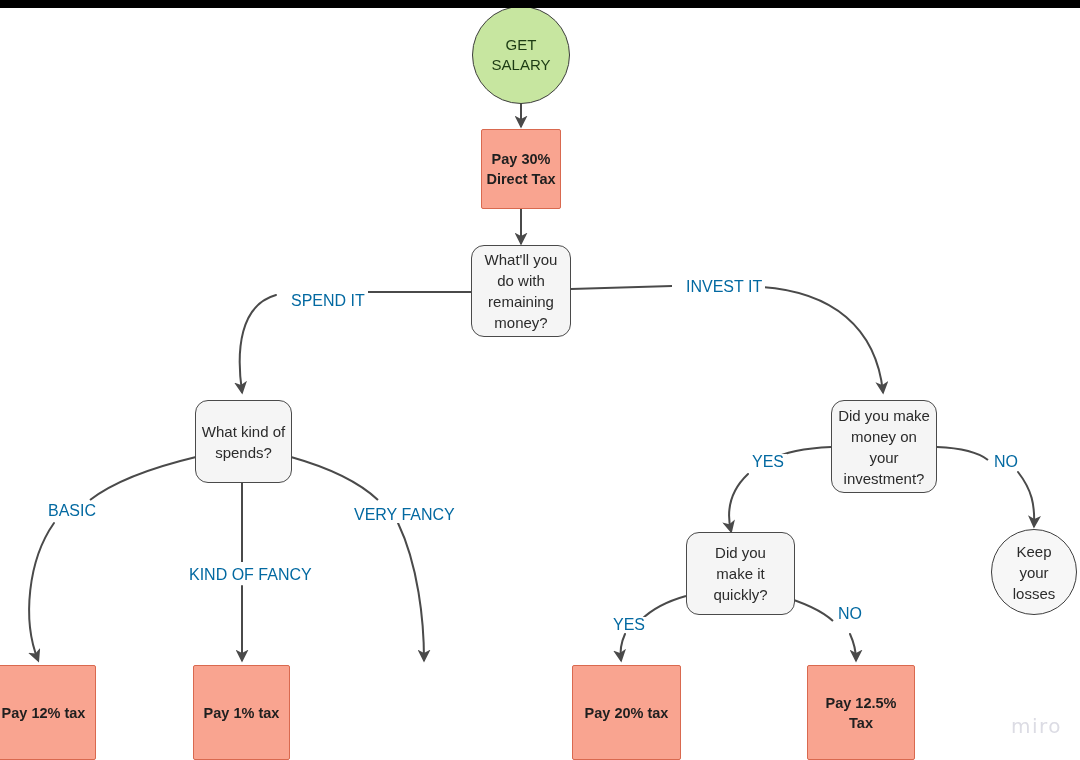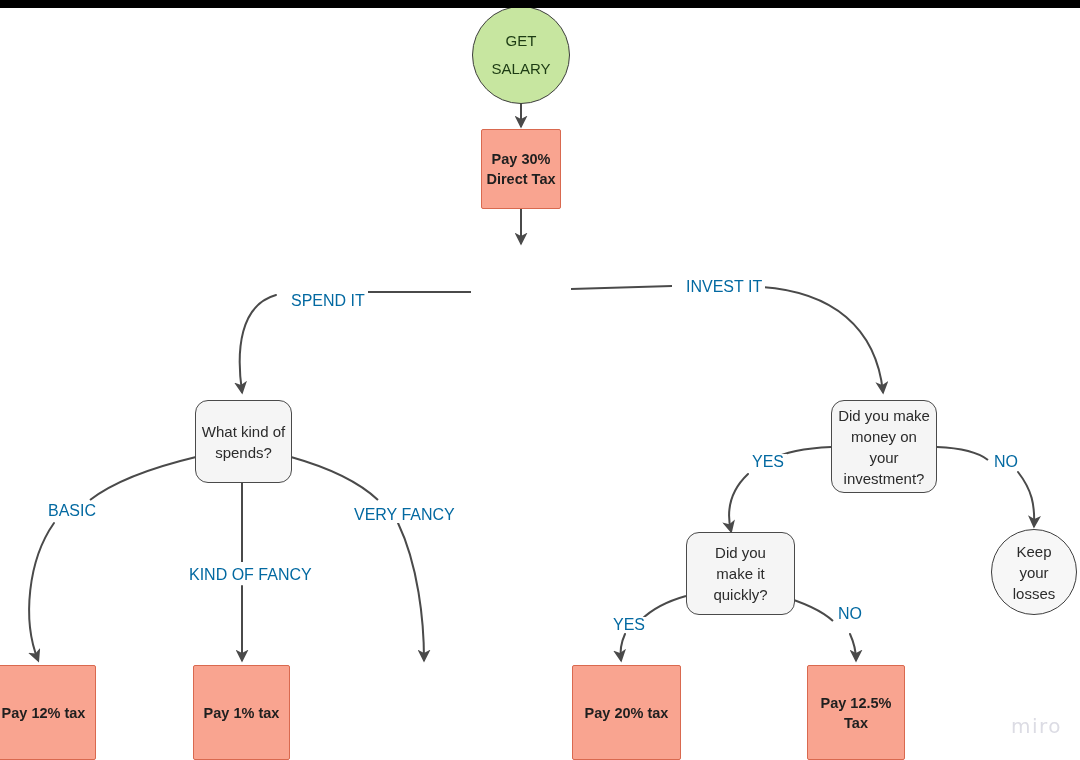"GET" .n-start { line-height: 28px -> 20px }
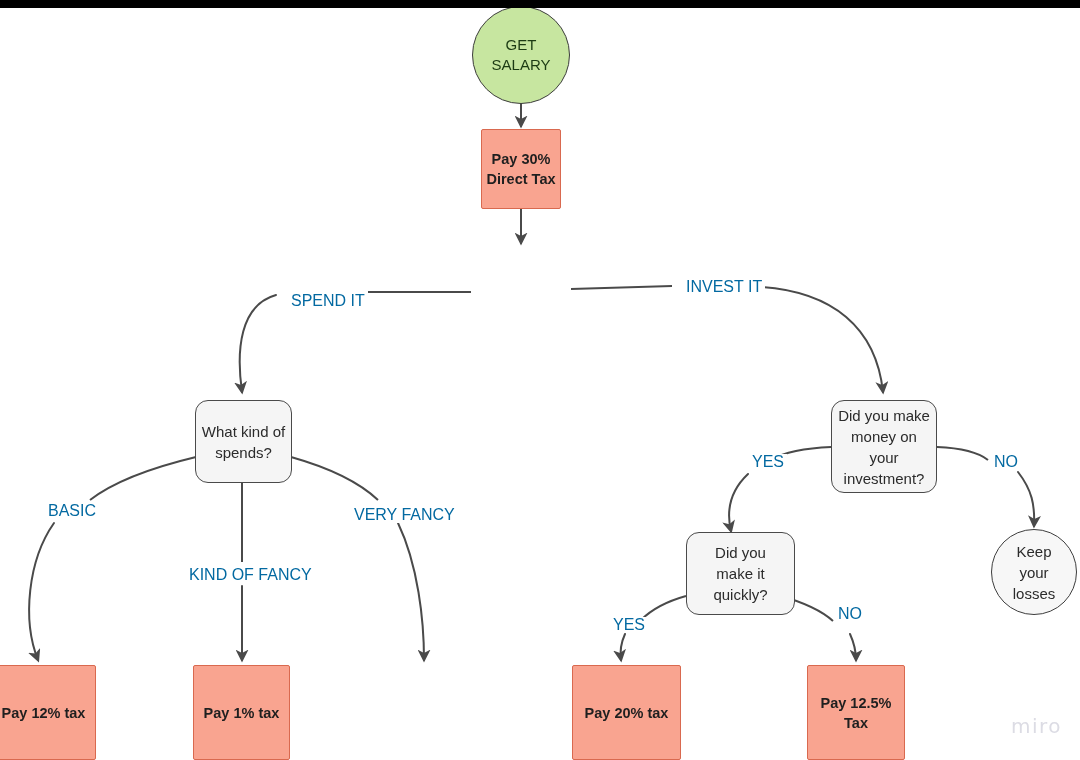"What'll you" div.node { html: none -> <div> <span>What'll you do with remaining money?</span> </div> }
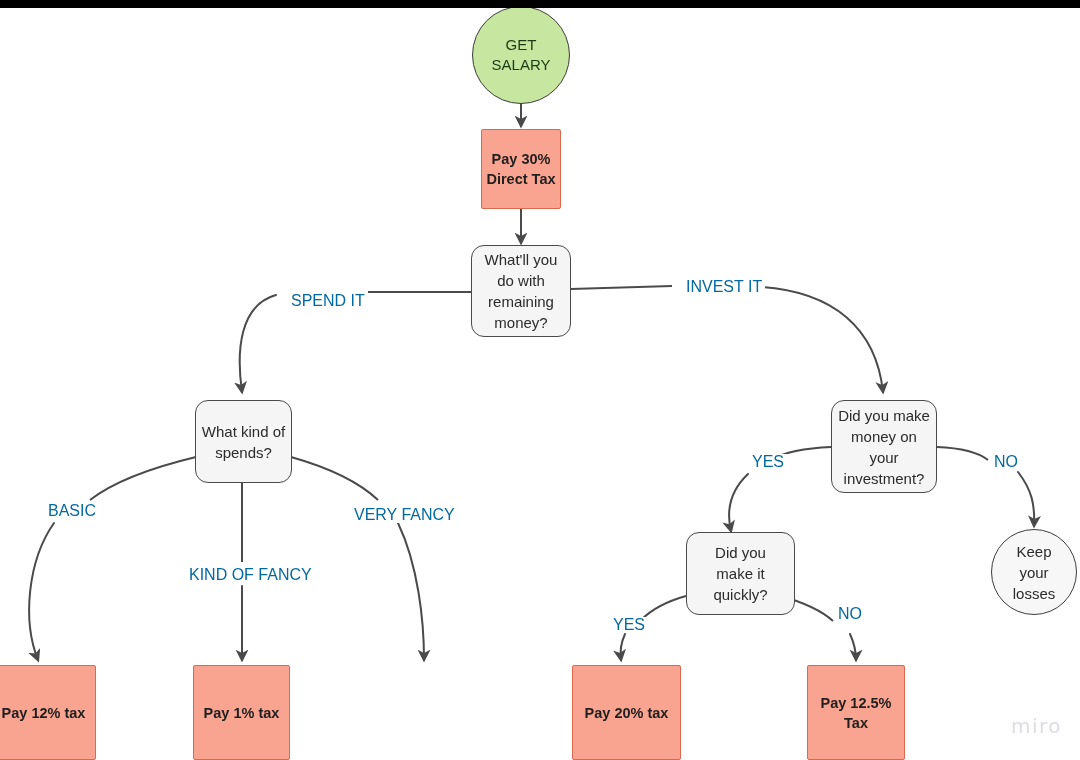"Pay 12.5%" div.node { width: 98px -> 108px }
